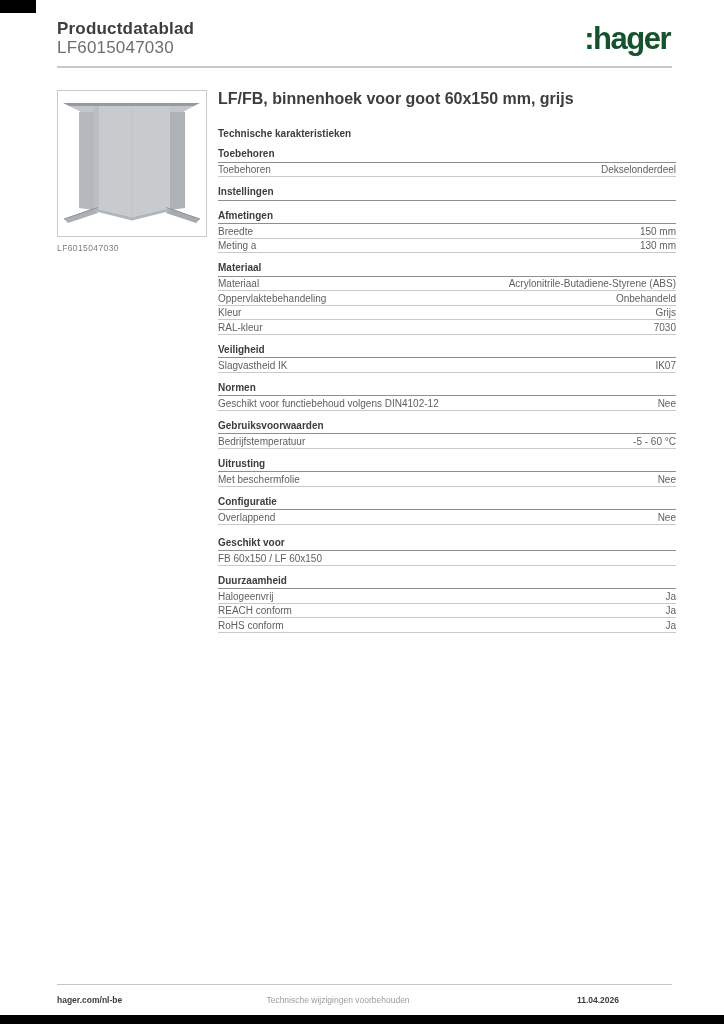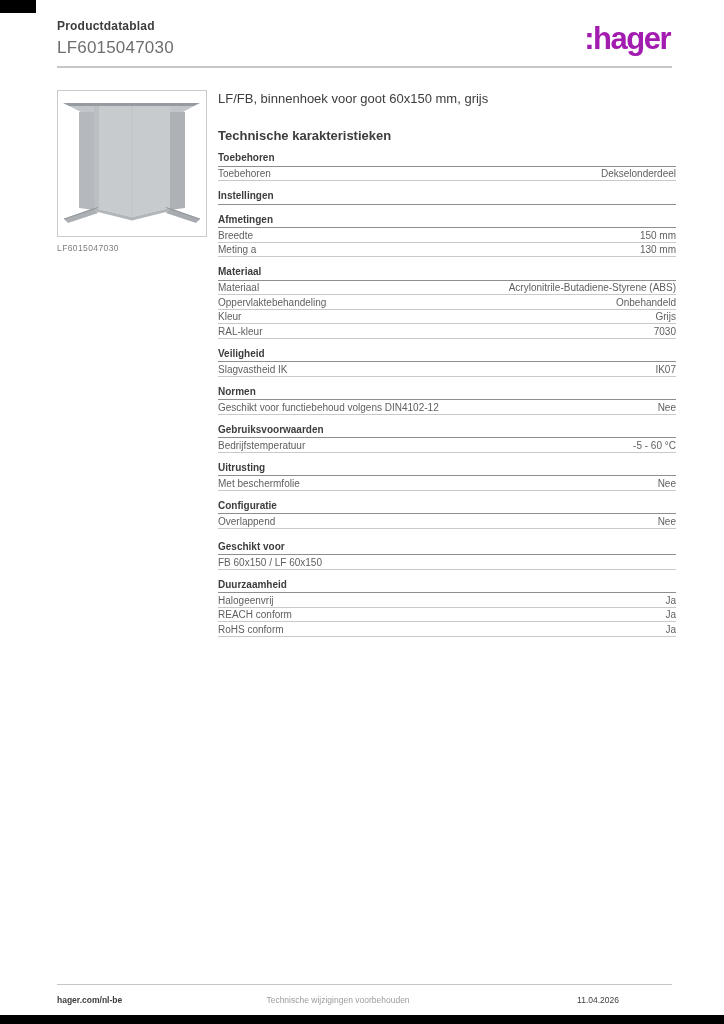"Productdatablad" .header-title { font-size: 12px -> 17px }
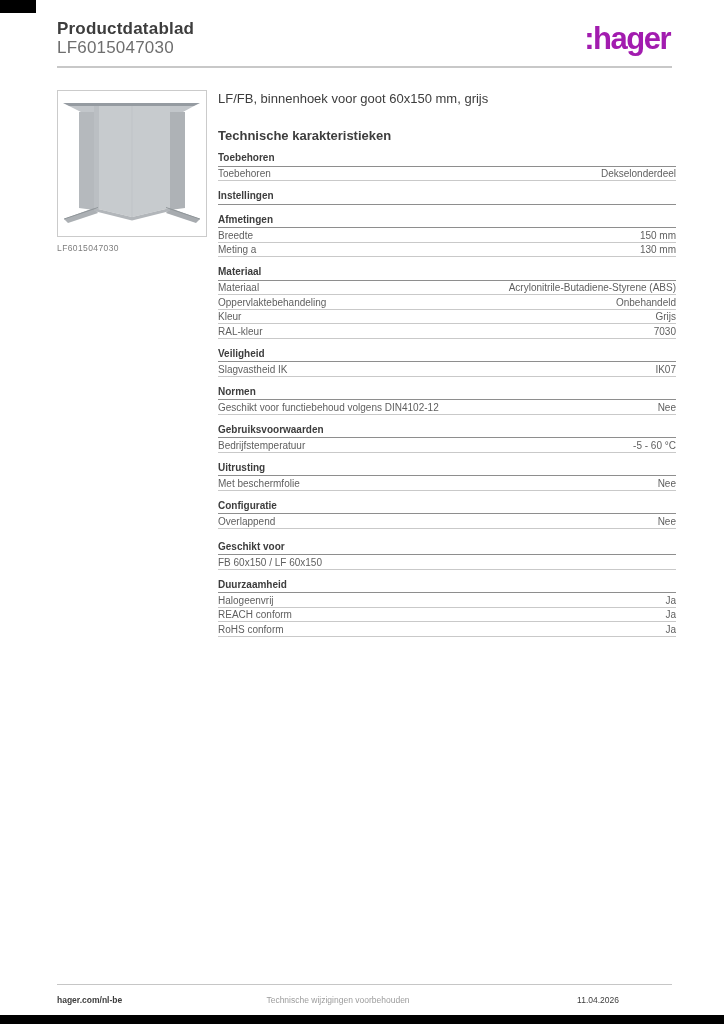":hager" .logo { color: #a21caf -> #14532d }
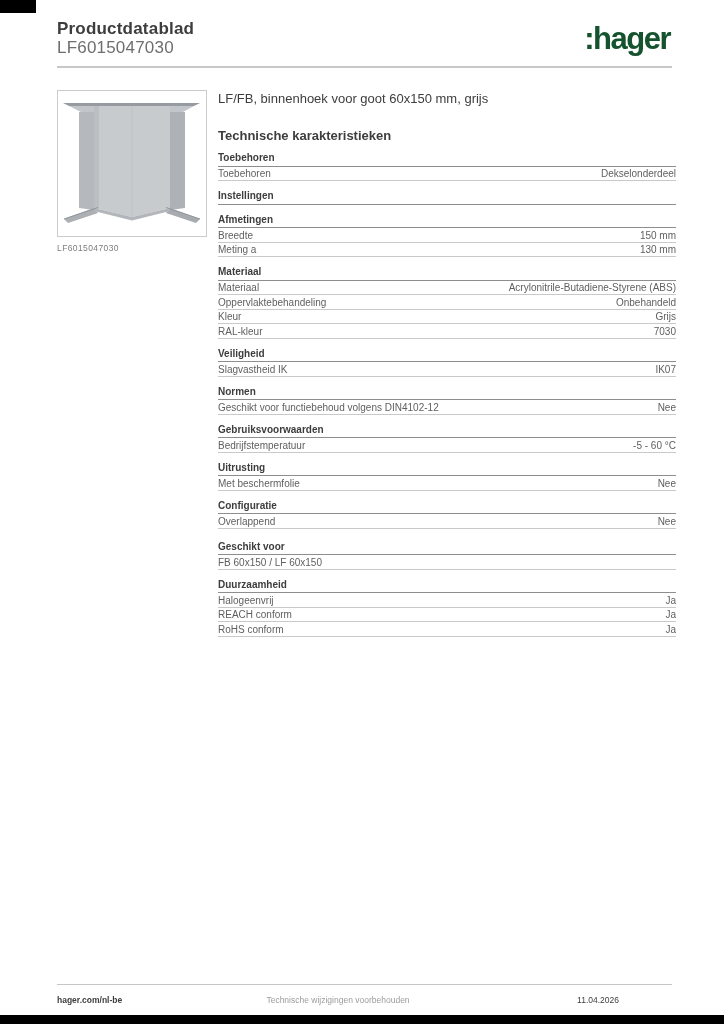"LF/FB, binnenhoek voor goot 60x150" .product-title { font-size: 13px -> 16px; font-weight: normal -> bold }
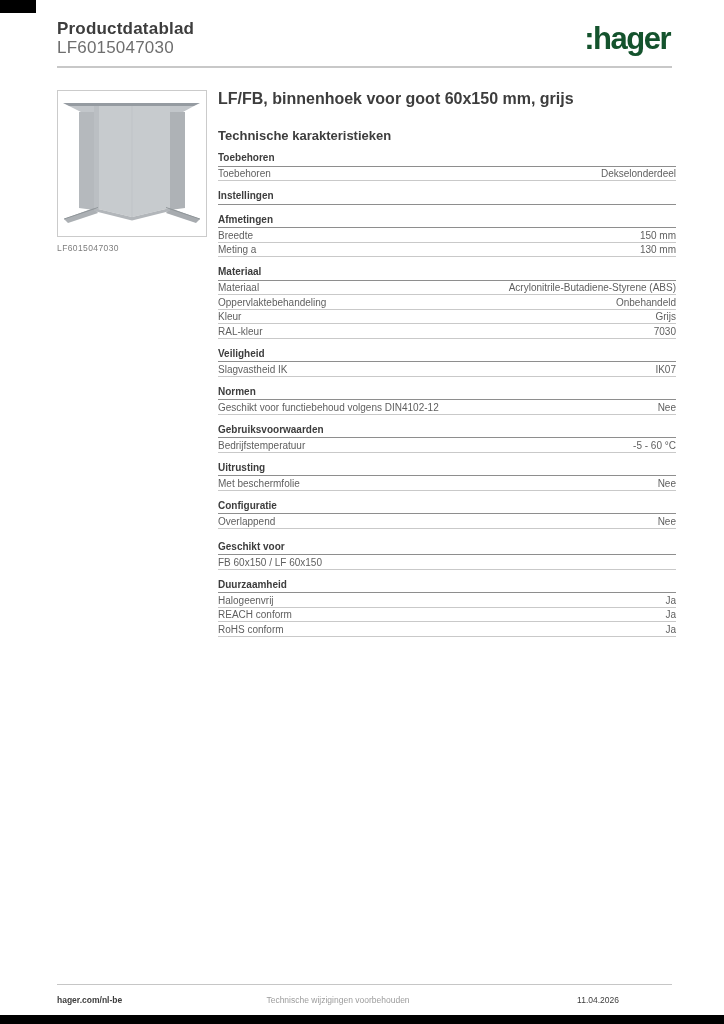"Technische karakteristieken" .tech-heading { font-size: 13px -> 10px }
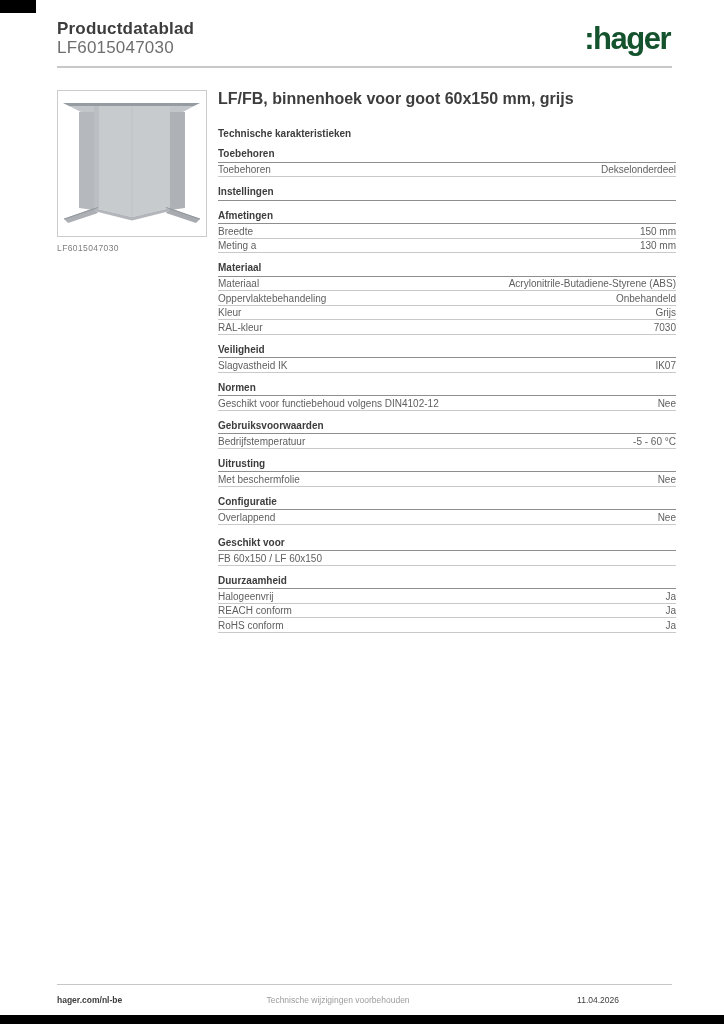"11.04.2026" .footer-right { font-weight: normal -> bold }
